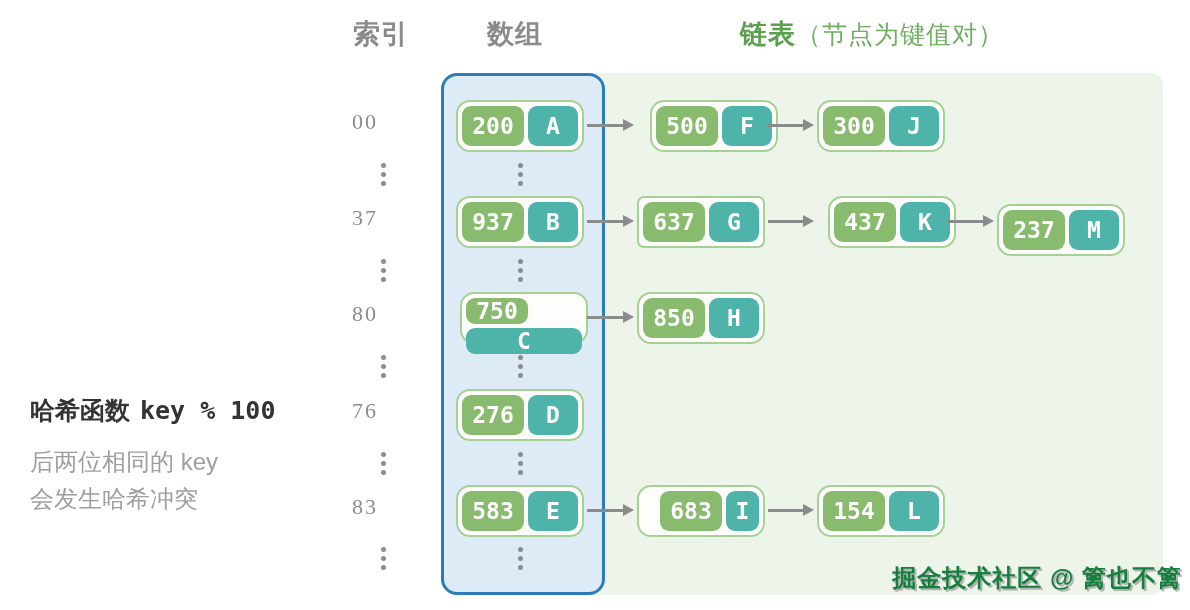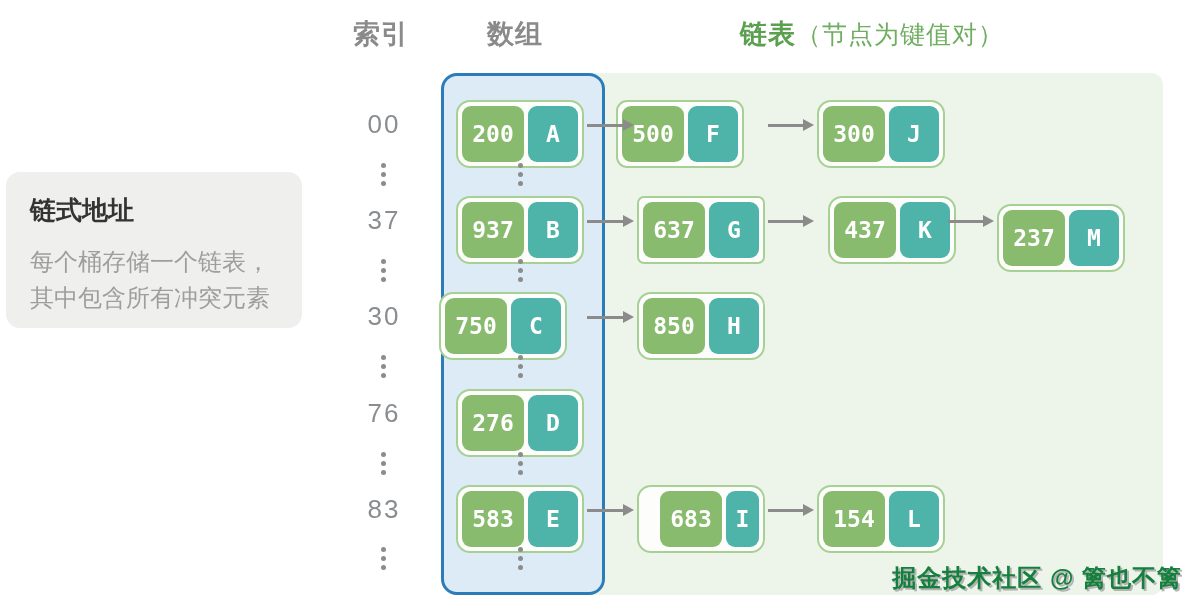"00" .idx { font-family: Liberation Sans, sans-serif -> Liberation Serif, serif; font-size: 26px -> 22px; text-align: center -> left }
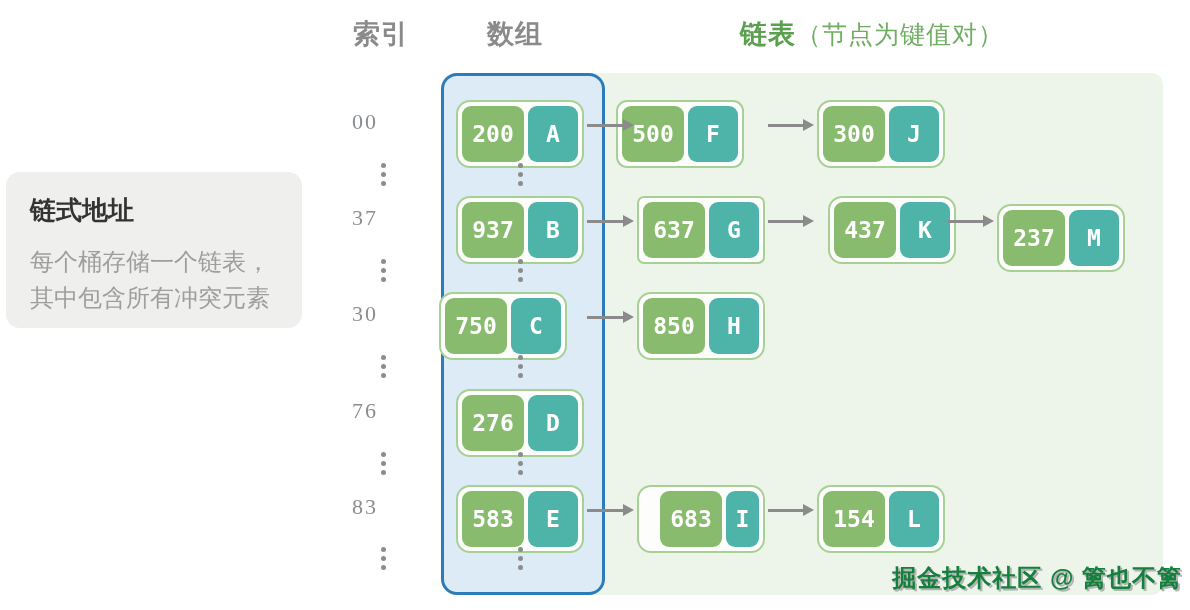"200" .node { height: 68px -> 52px }
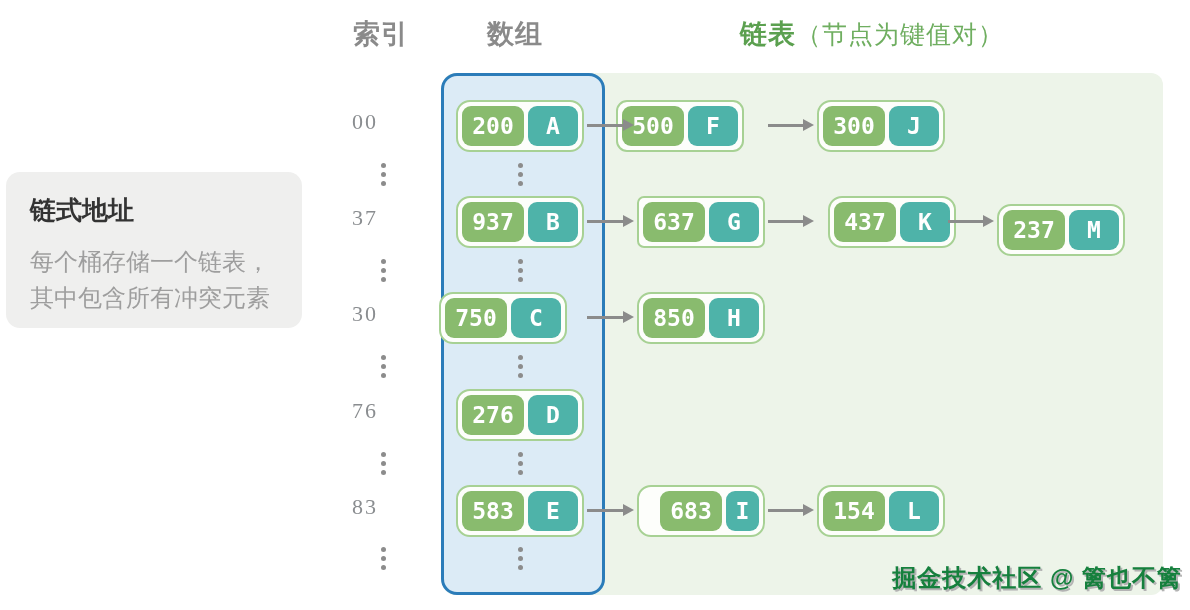"500" div.node { border-radius: 11px -> none; left: 616px -> 650px }
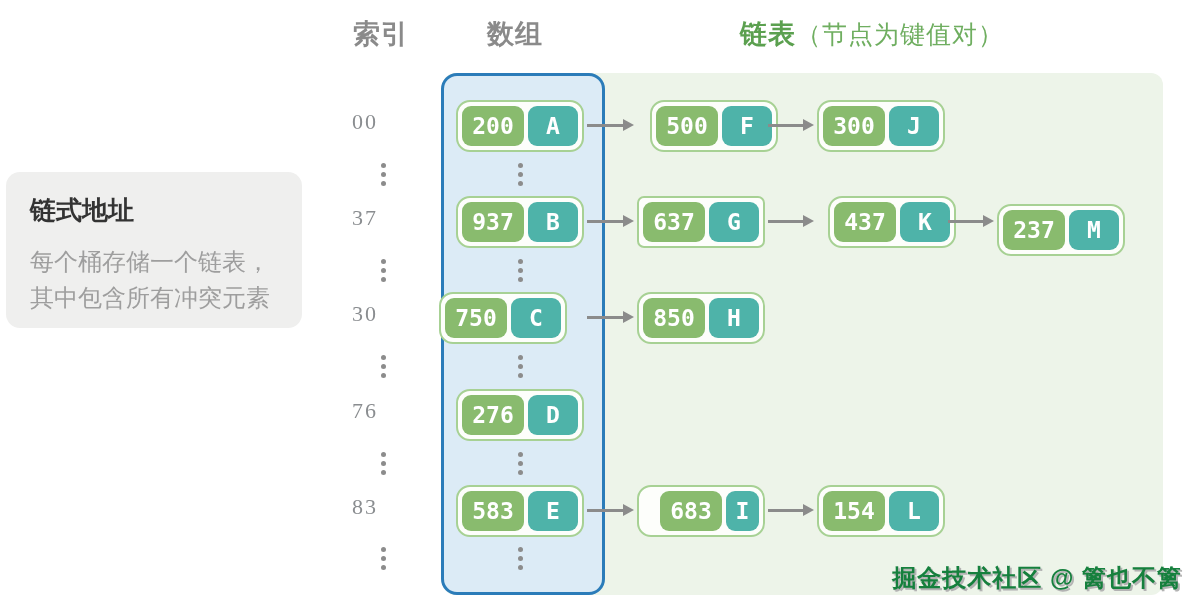"链式地址" div.info-box { html: <div> <div>链式地址</div> <div>每个桶存储一个链表，</div> <div>其中包含所有冲突元素</div> </div> -> none }
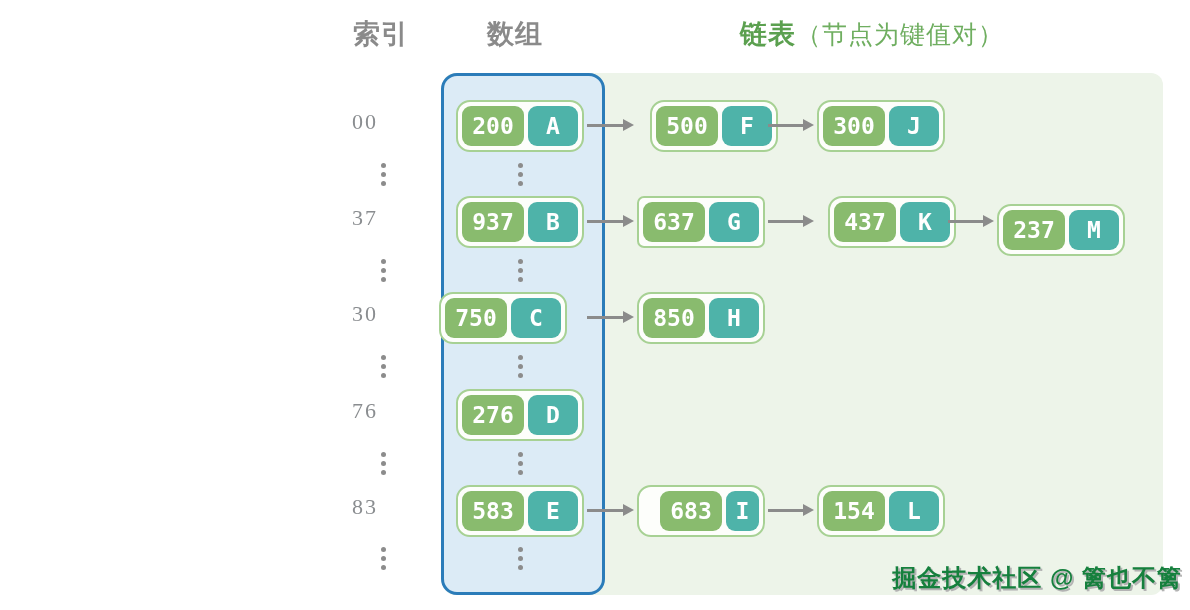"30" div.idx { text: 30 -> 80 }
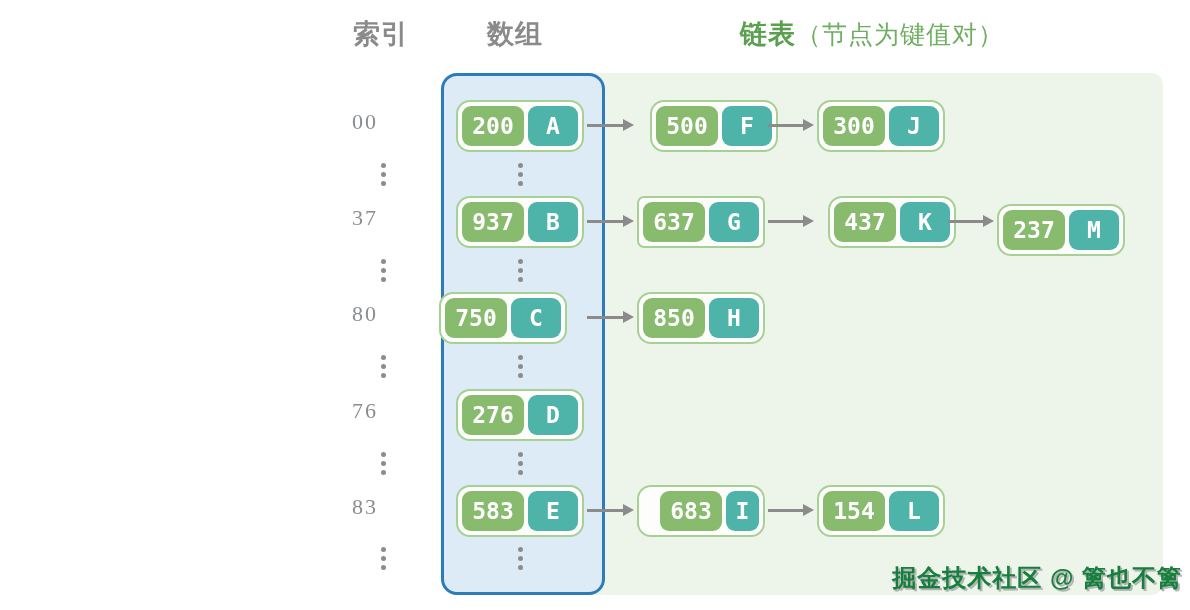"750" div.node { flex-direction: none -> column; left: 439px -> 460px }
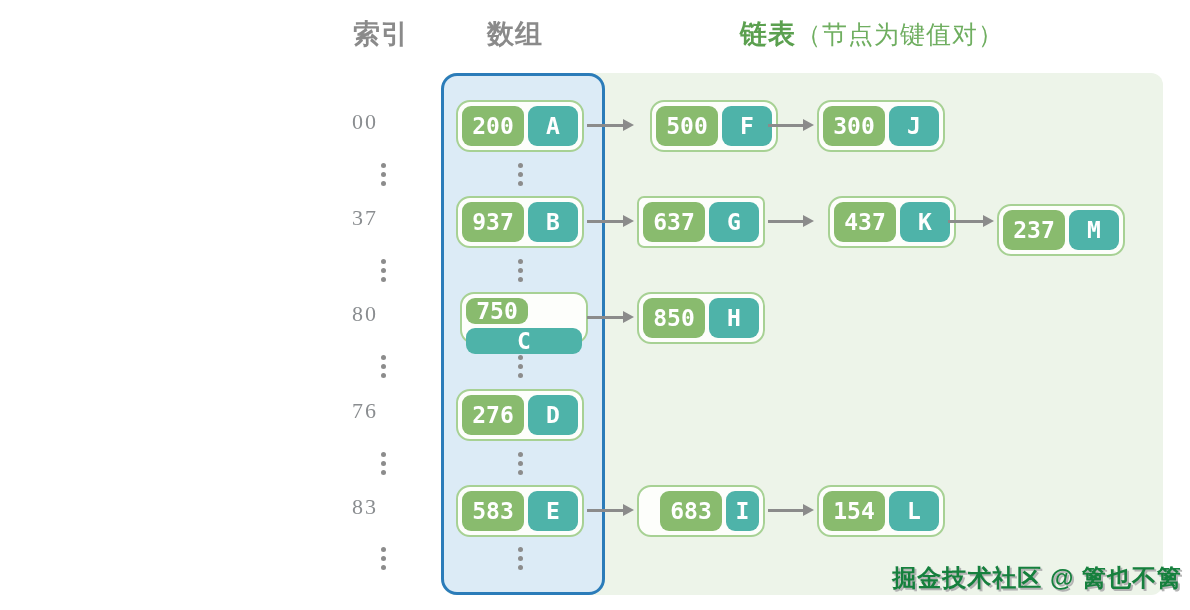"哈希函数 key % 100" div.hash-note { html: none -> <div> <div> <span>哈希函数</span><span>key % 100</span> </div> <div>后两位相同的 key</div> <div>会发生哈希冲突</div> </div> }
